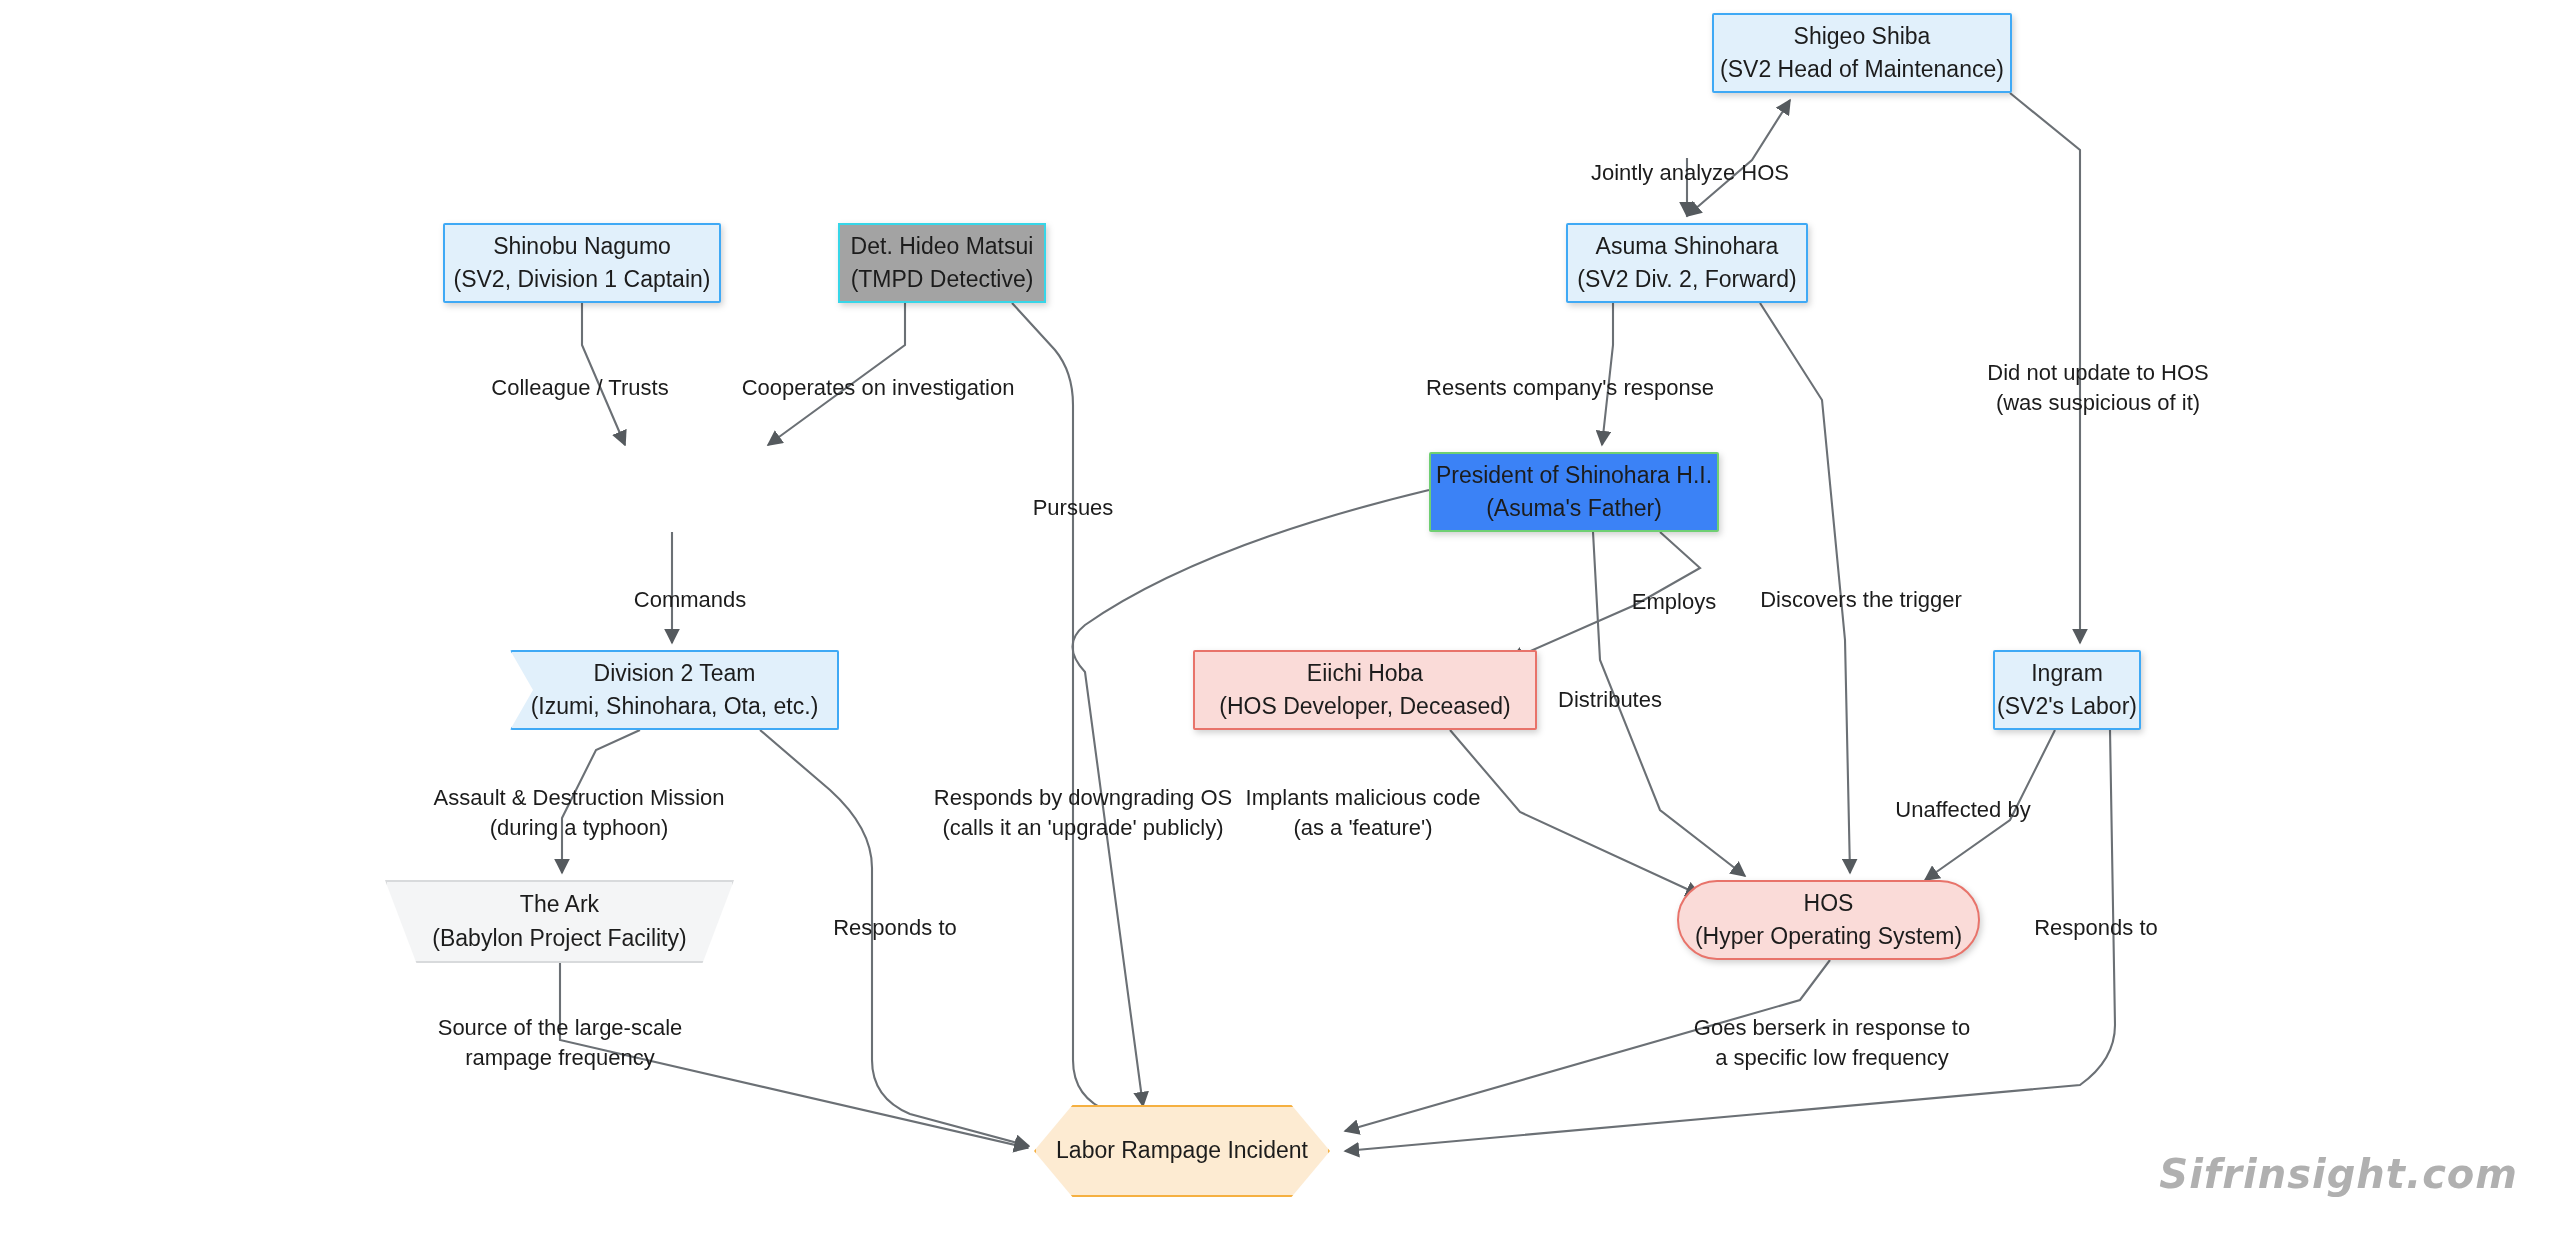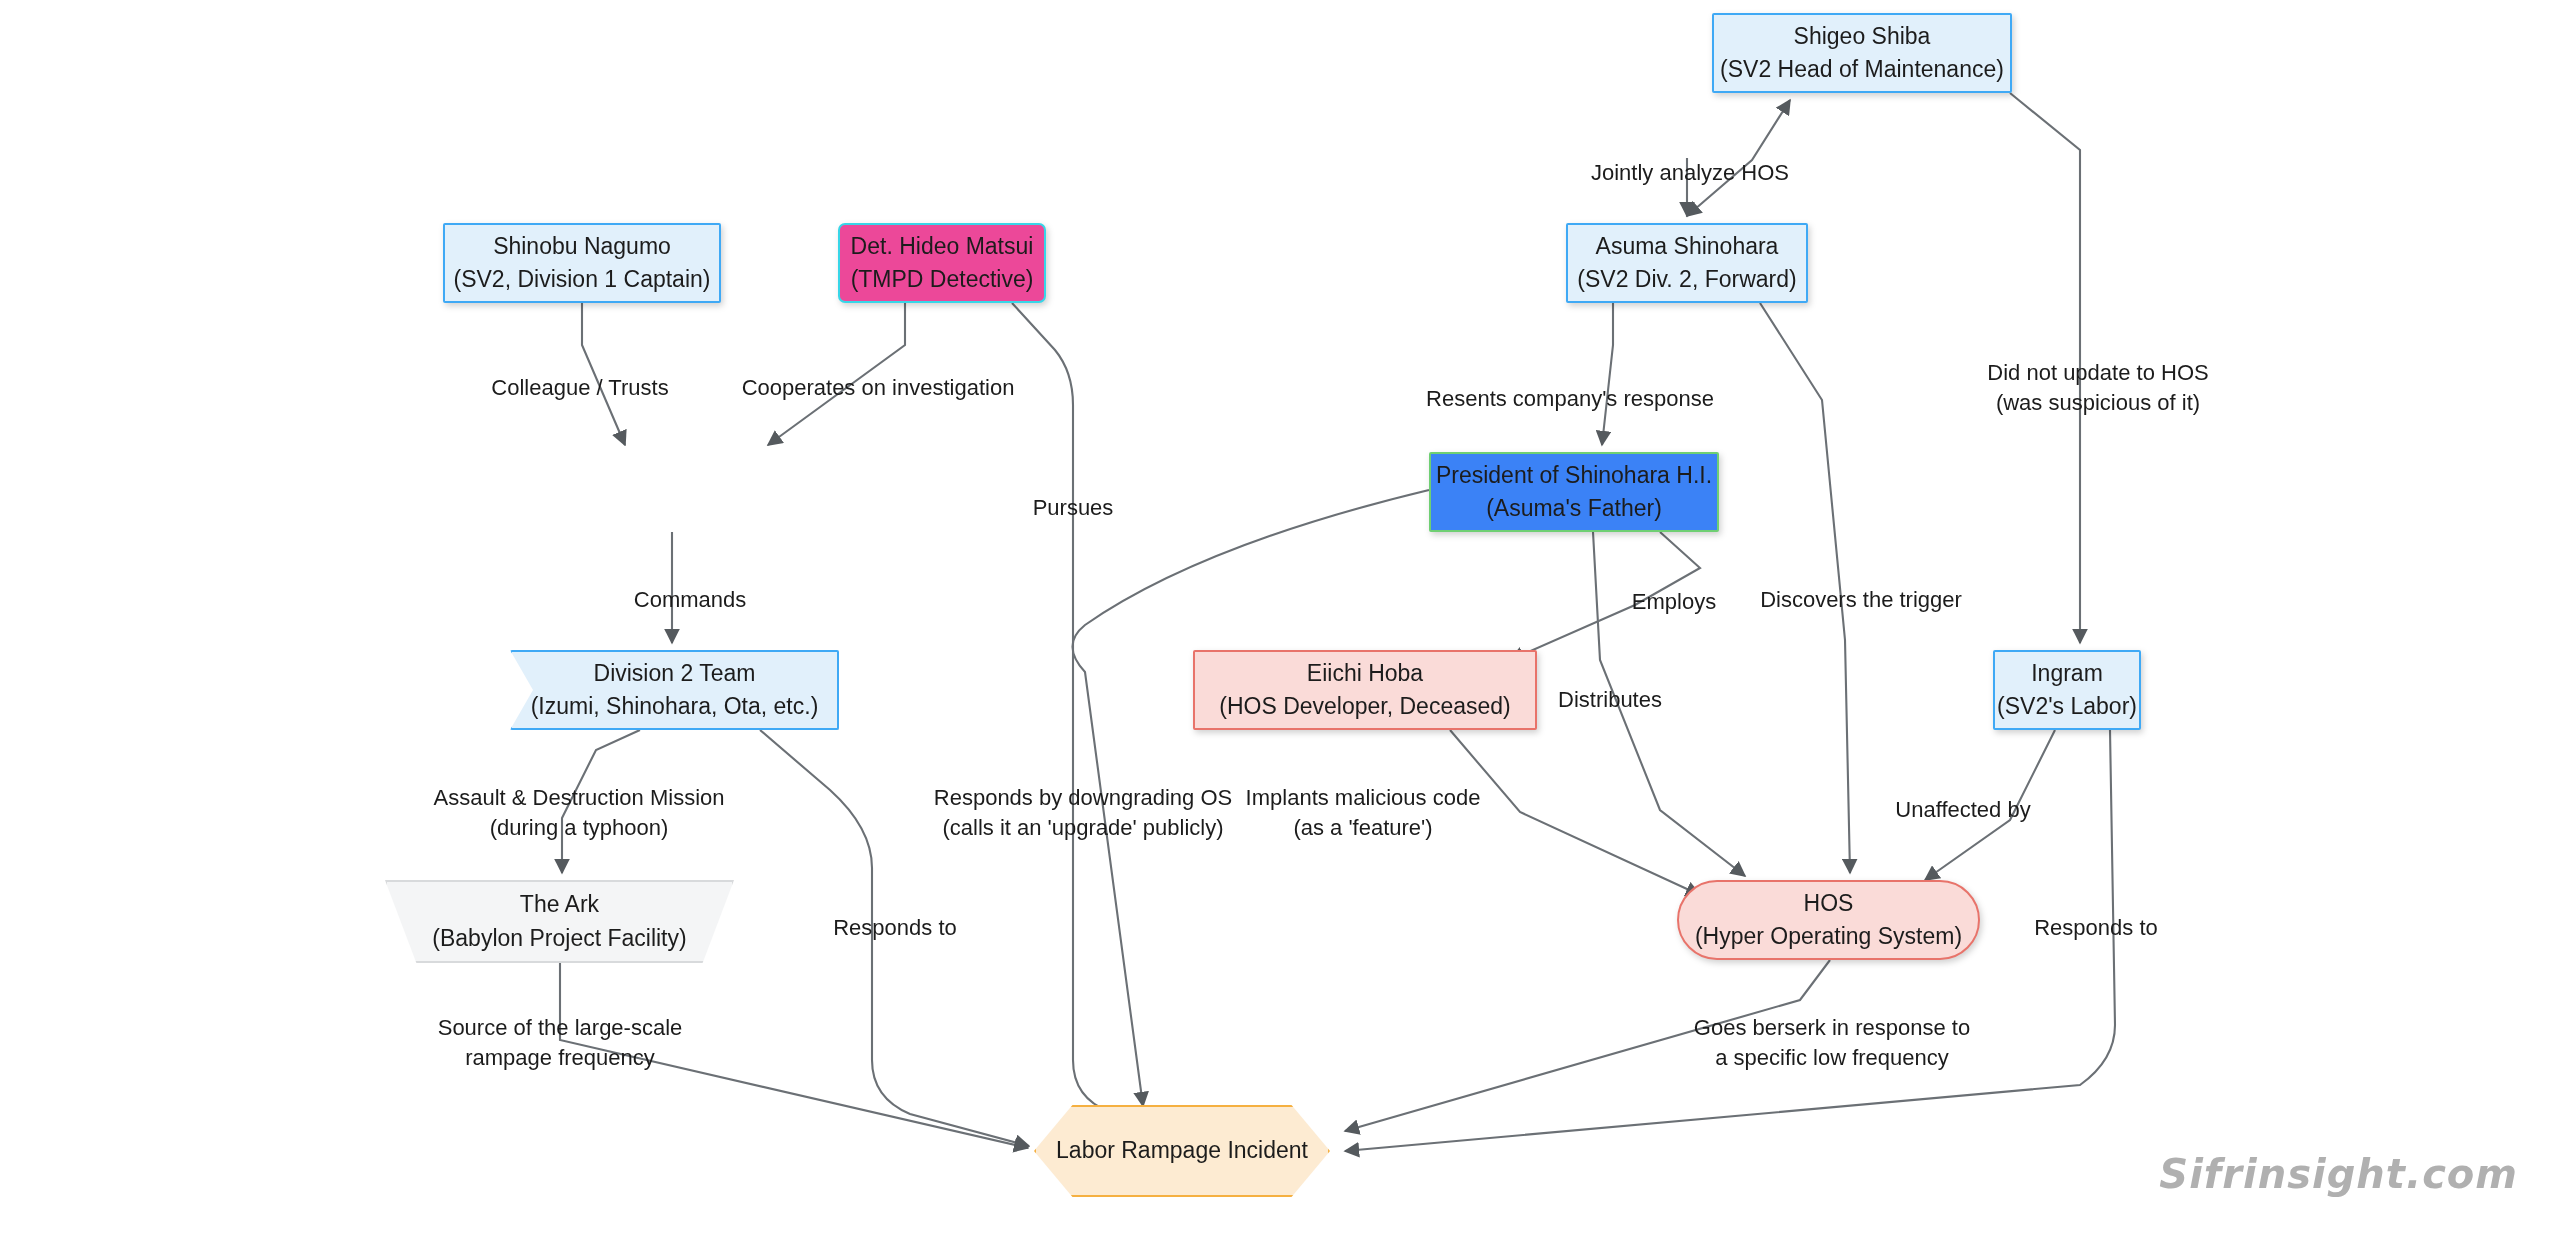"Det. Hideo Matsui" .rect-cyan { background: #ec4899 -> #a3a3a3; border-radius: 7px -> 0 }
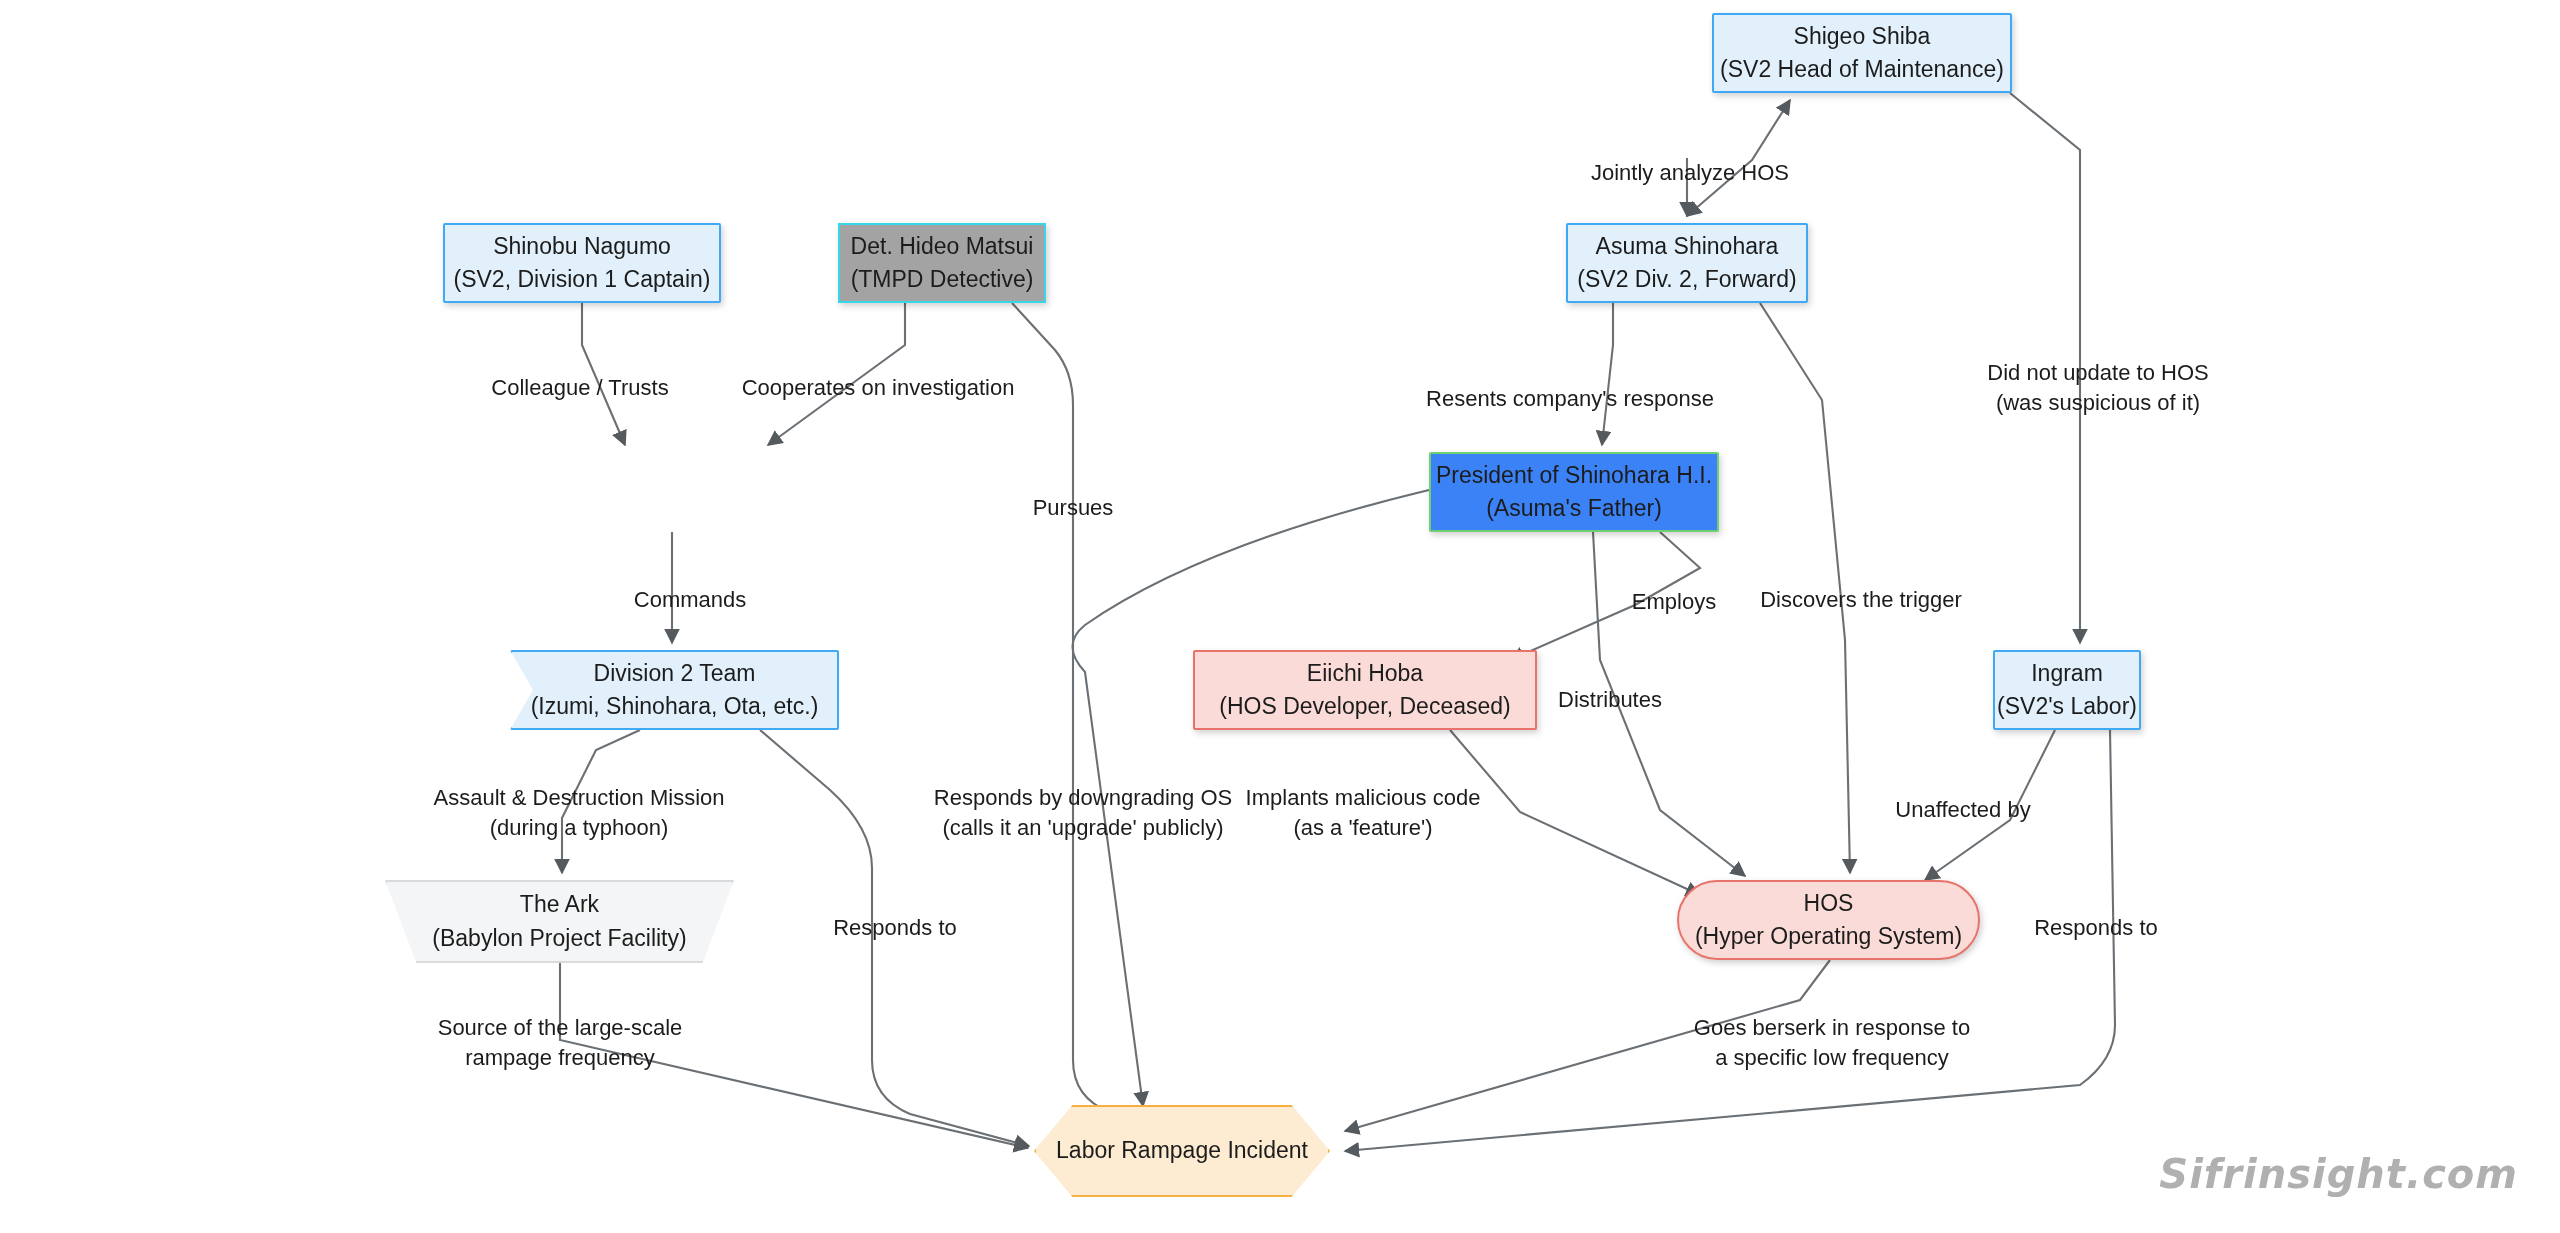"Resents company's response" div.elabel { top: 384px -> 373px }
